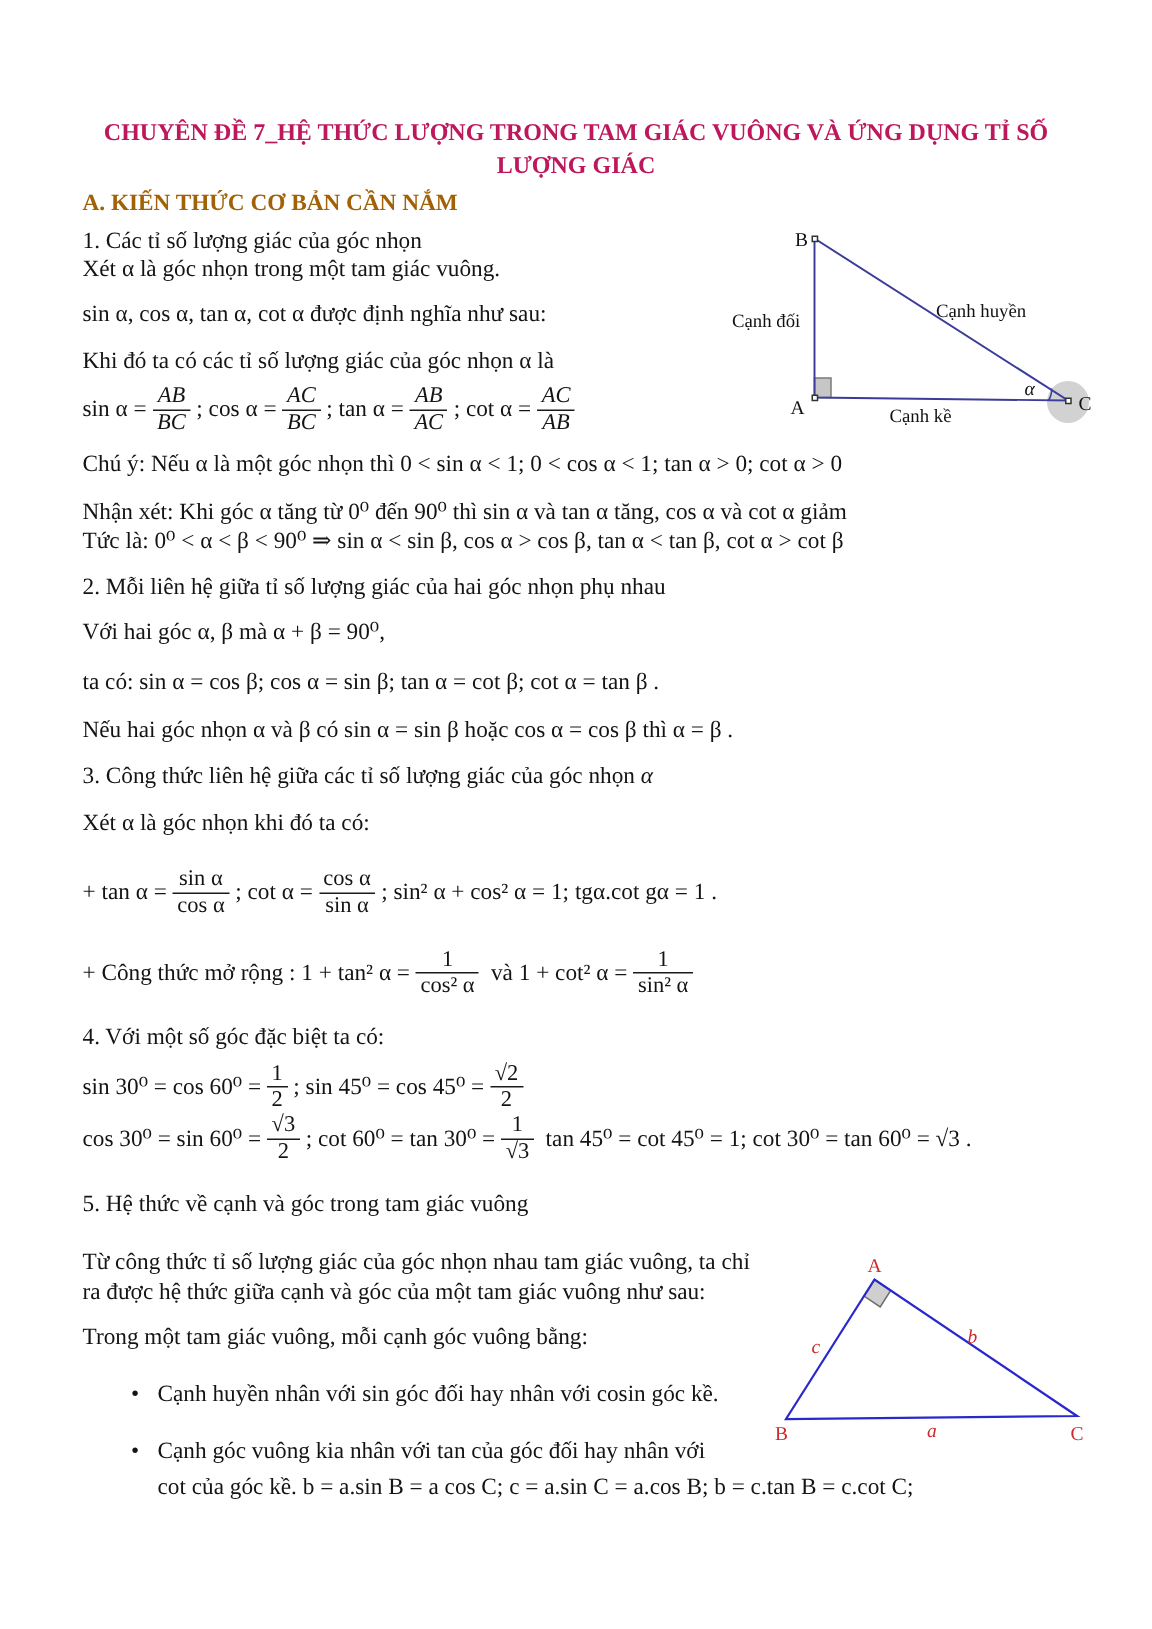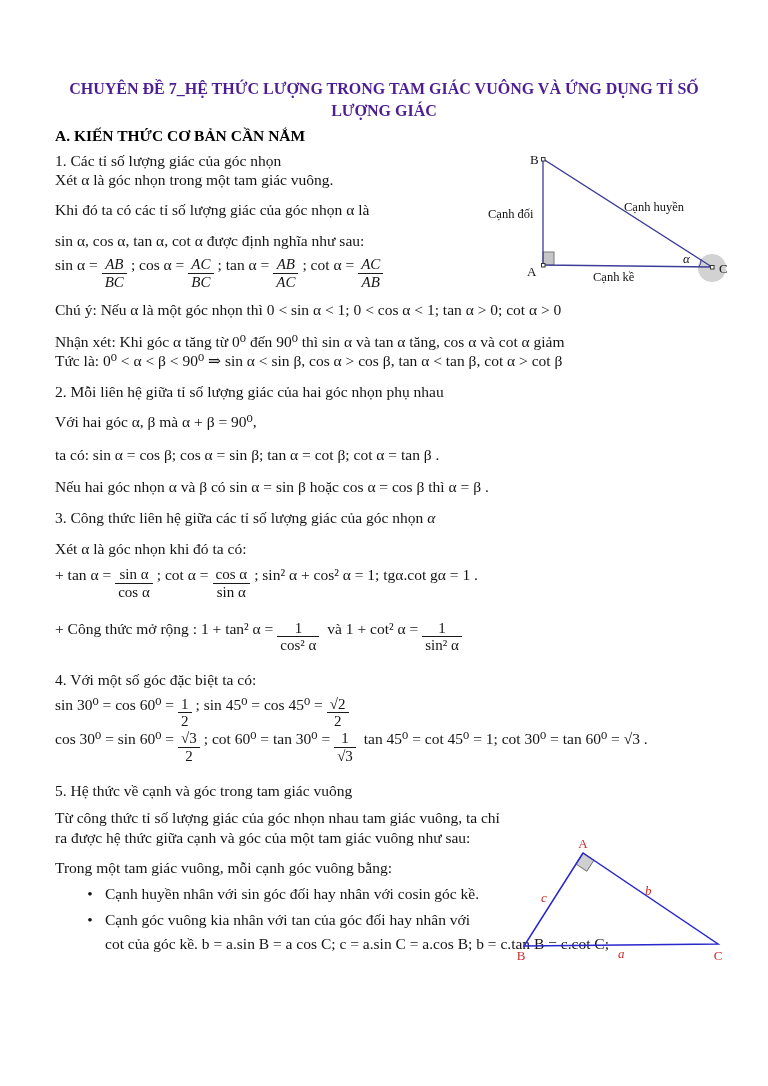"CHUYÊN ĐỀ 7_HỆ THỨC LƯỢNG" .title { color: #4c1d95 -> #be185d }
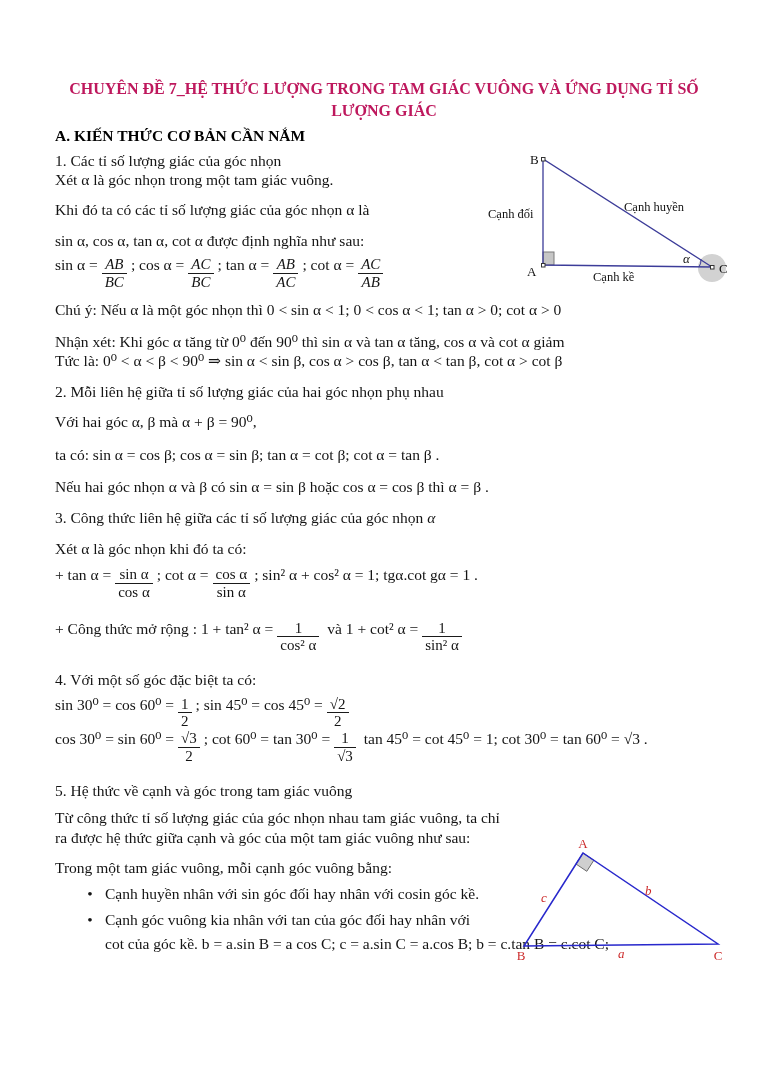"A. KIẾN THỨC CƠ BẢN" .heading-a { color: #000000 -> #a16207 }
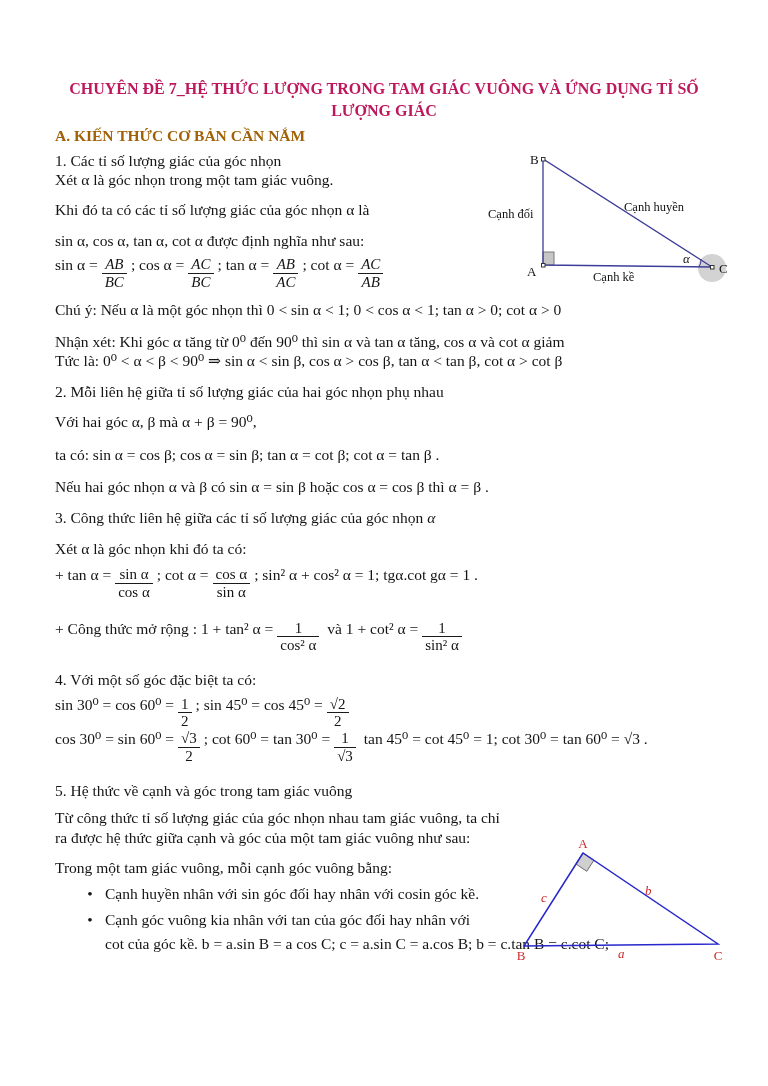"Khi đó ta có các" p.mt11 { order: before "sin α, cos α, tan" -> after "sin α, cos α, tan" }
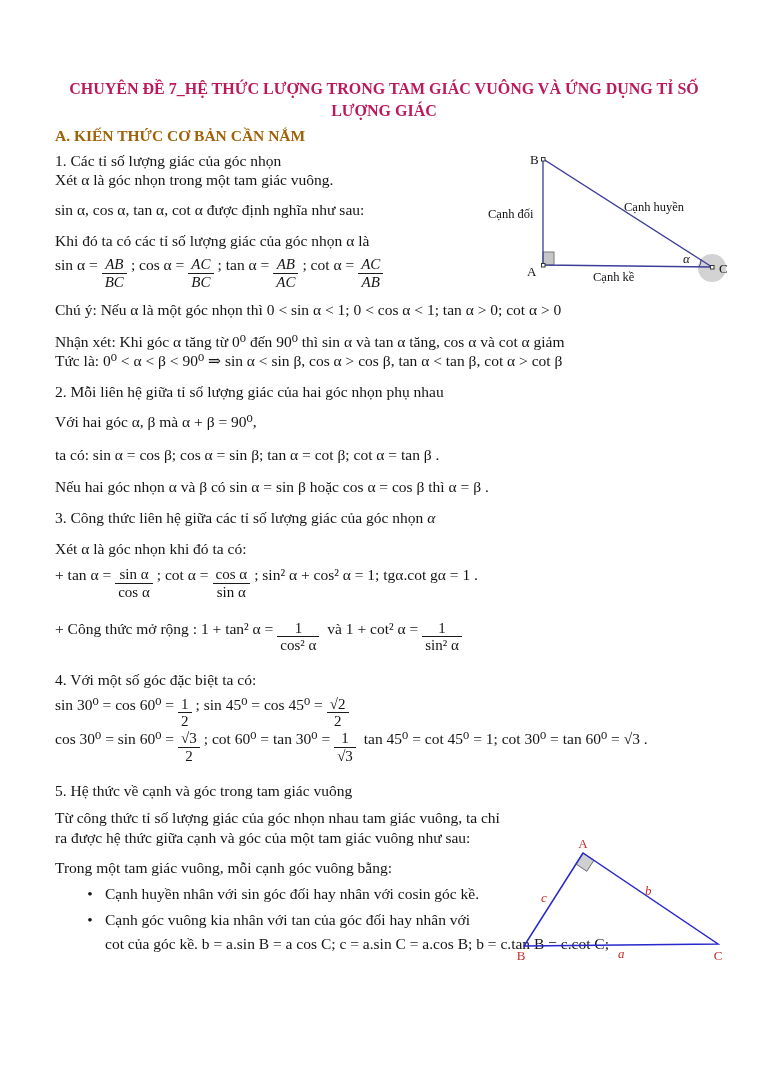"sin α =" .formula { align-items: none -> center }
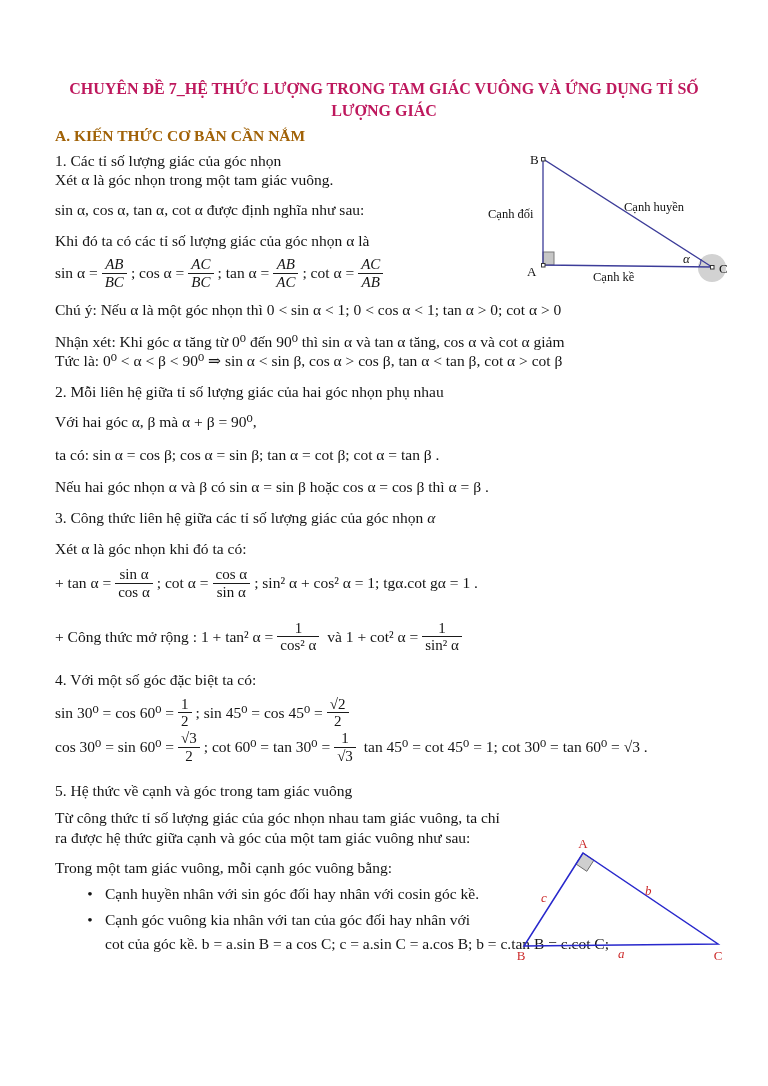"+ tan α =" .mt8 { margin-top: 8px -> 20px }
